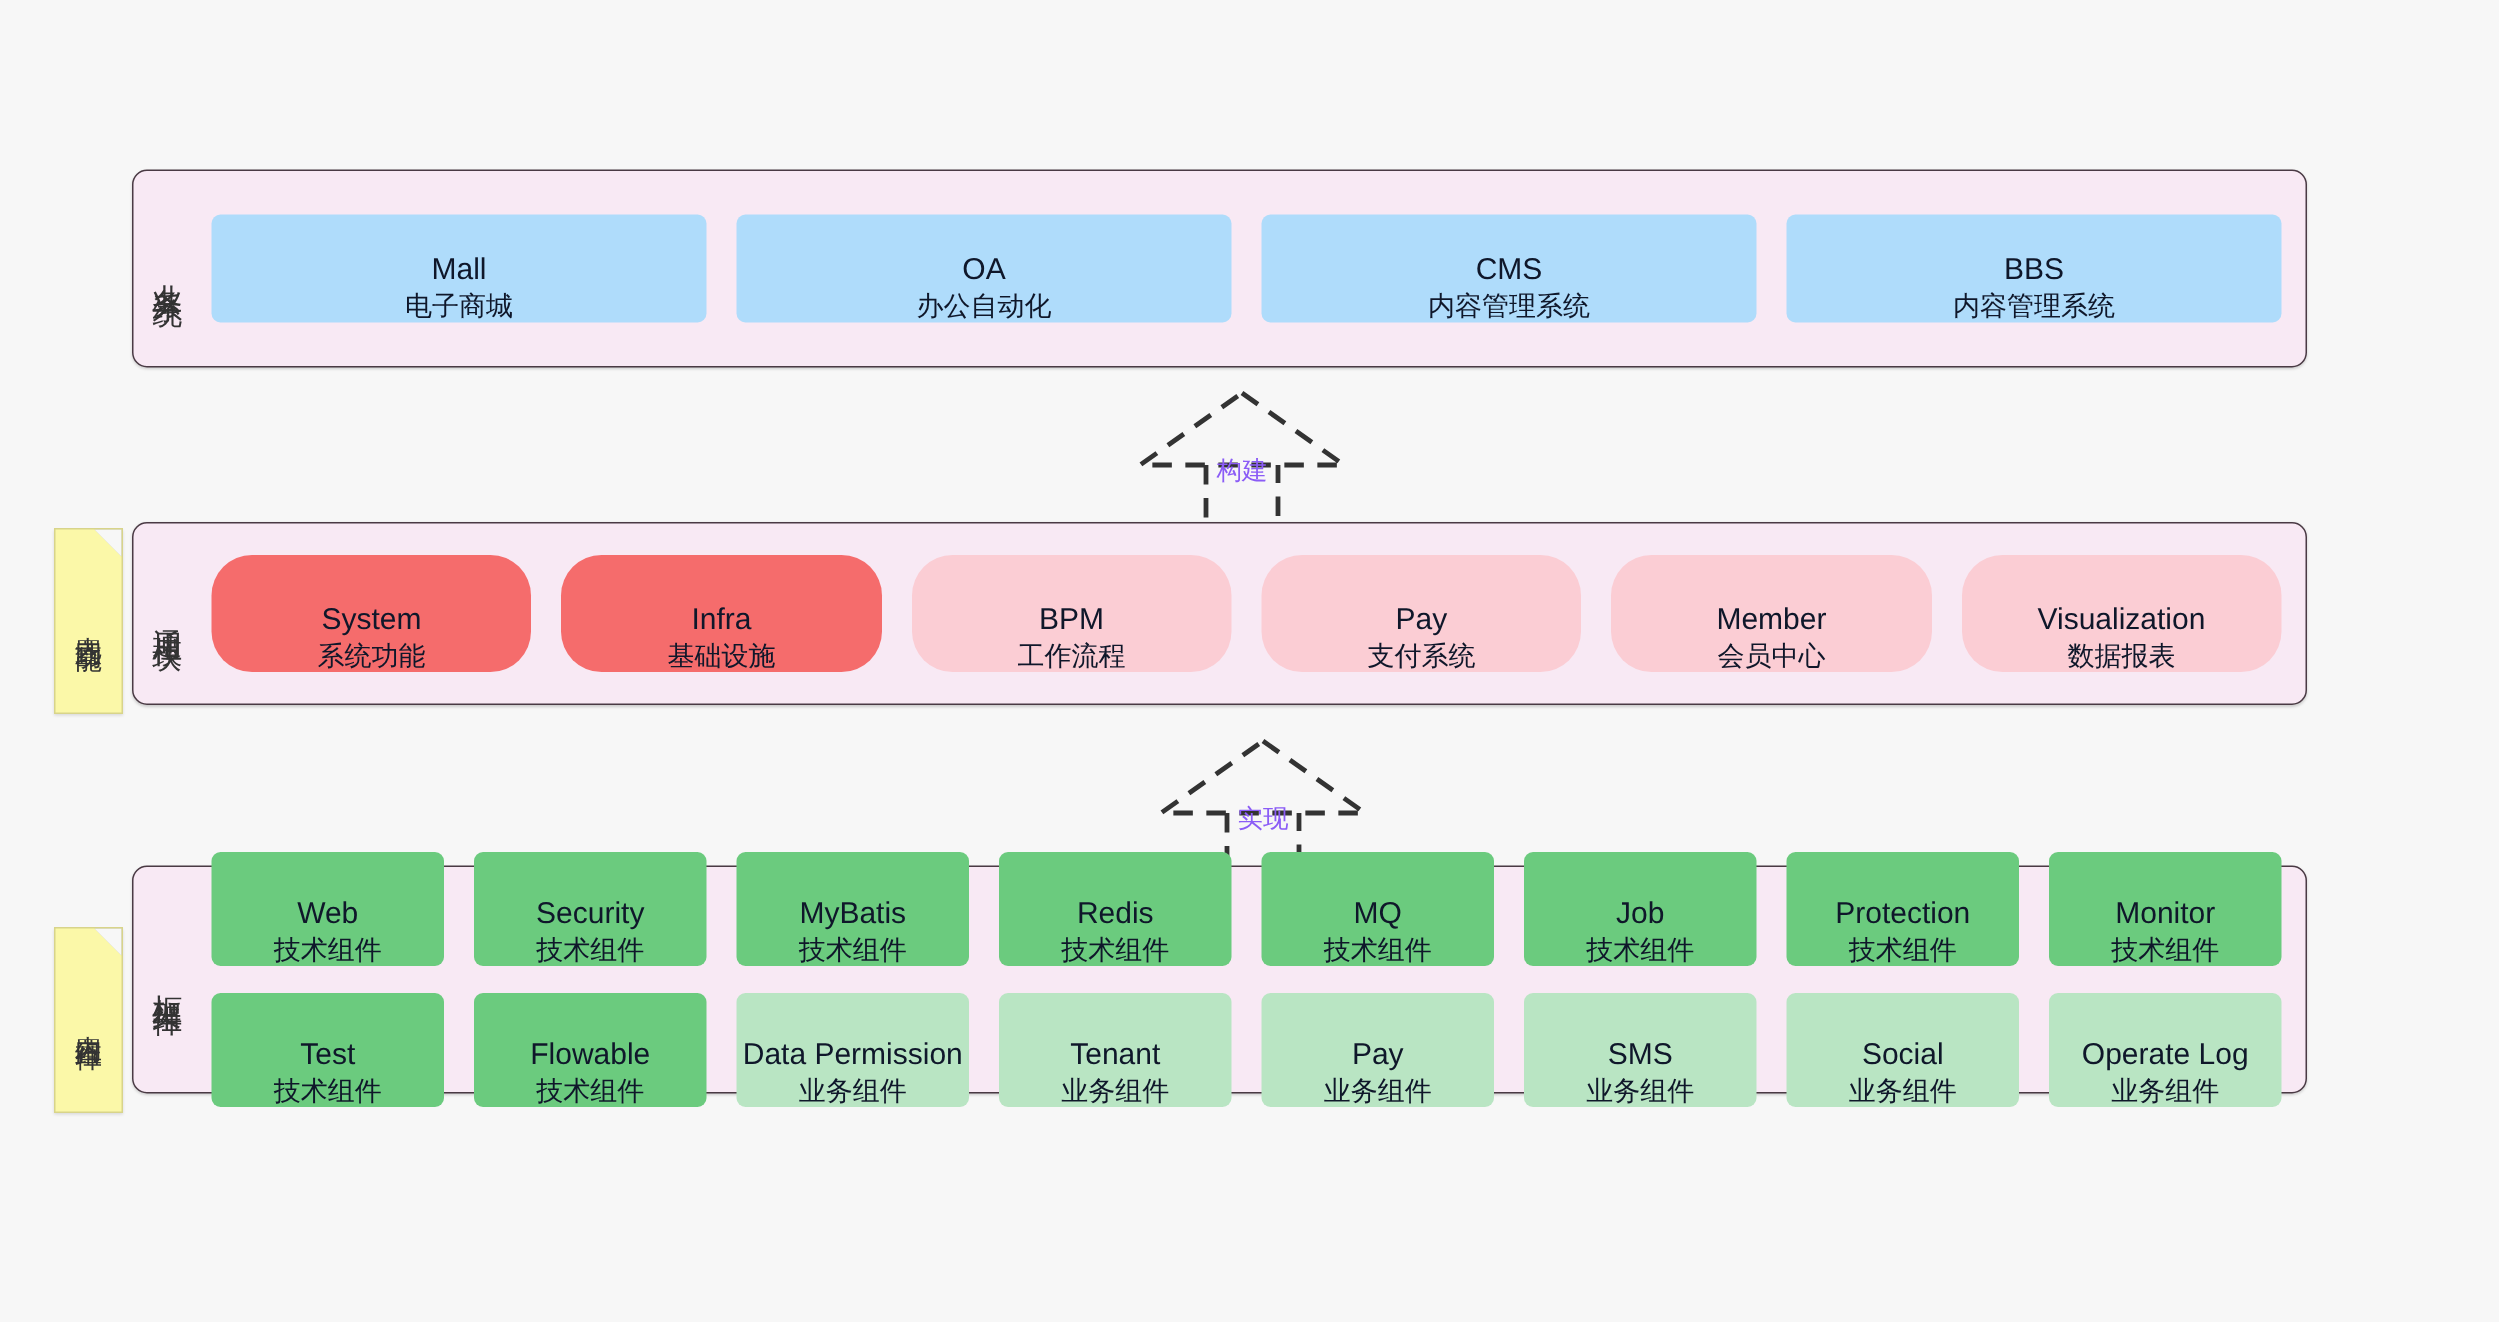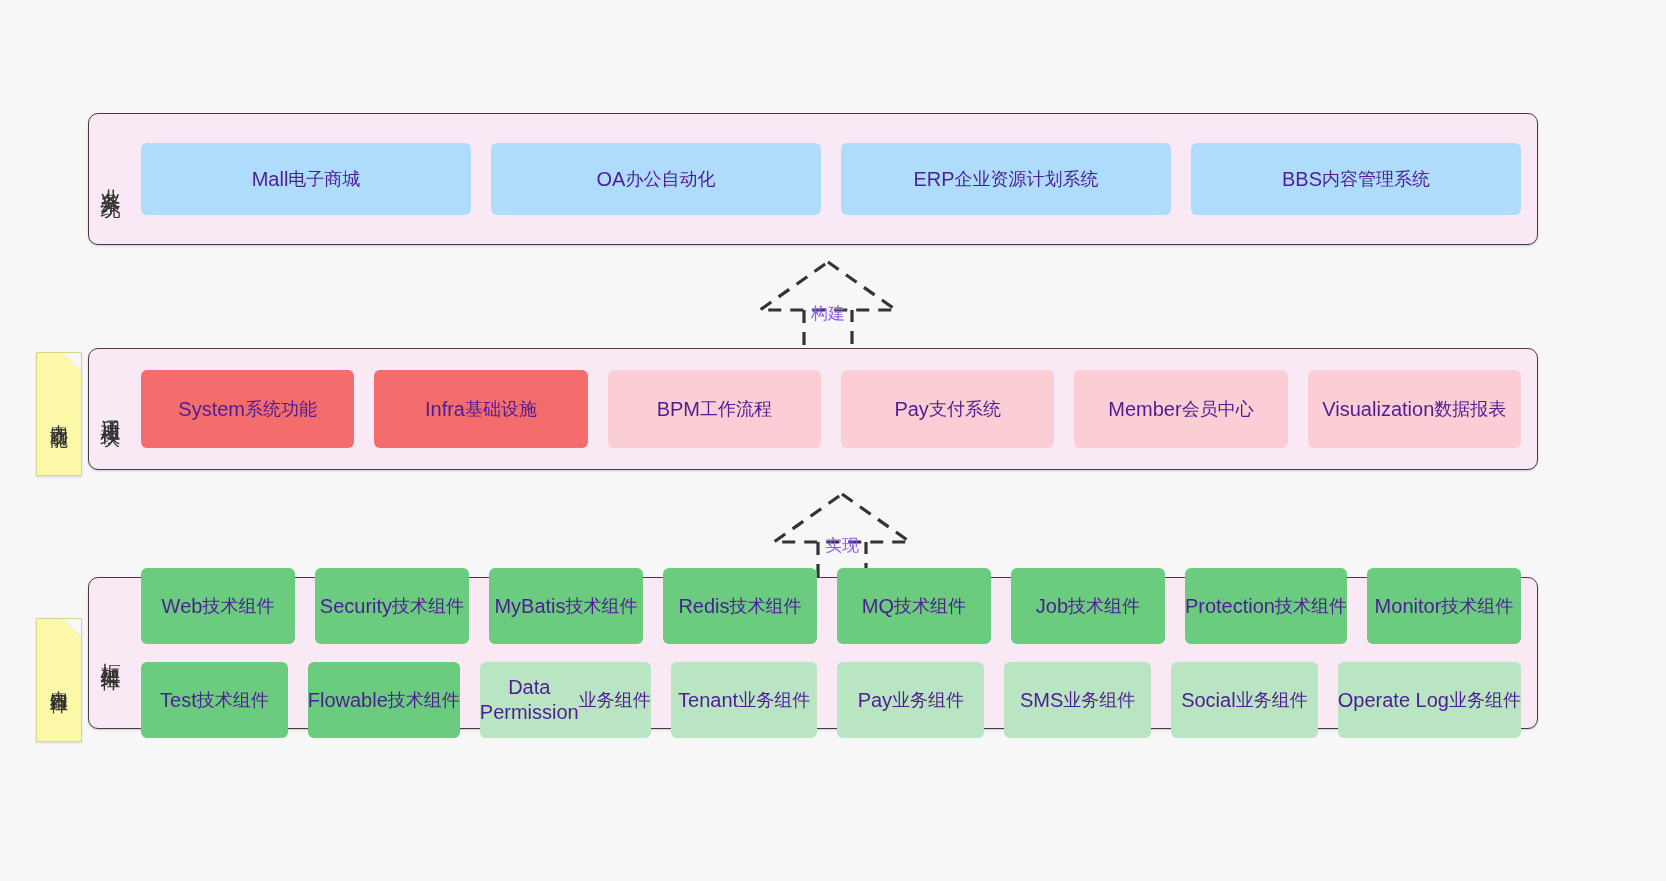"Mall" .node { color: #4c1d95 -> #0f172a; flex-direction: row -> column; justify-content: center -> flex-end }
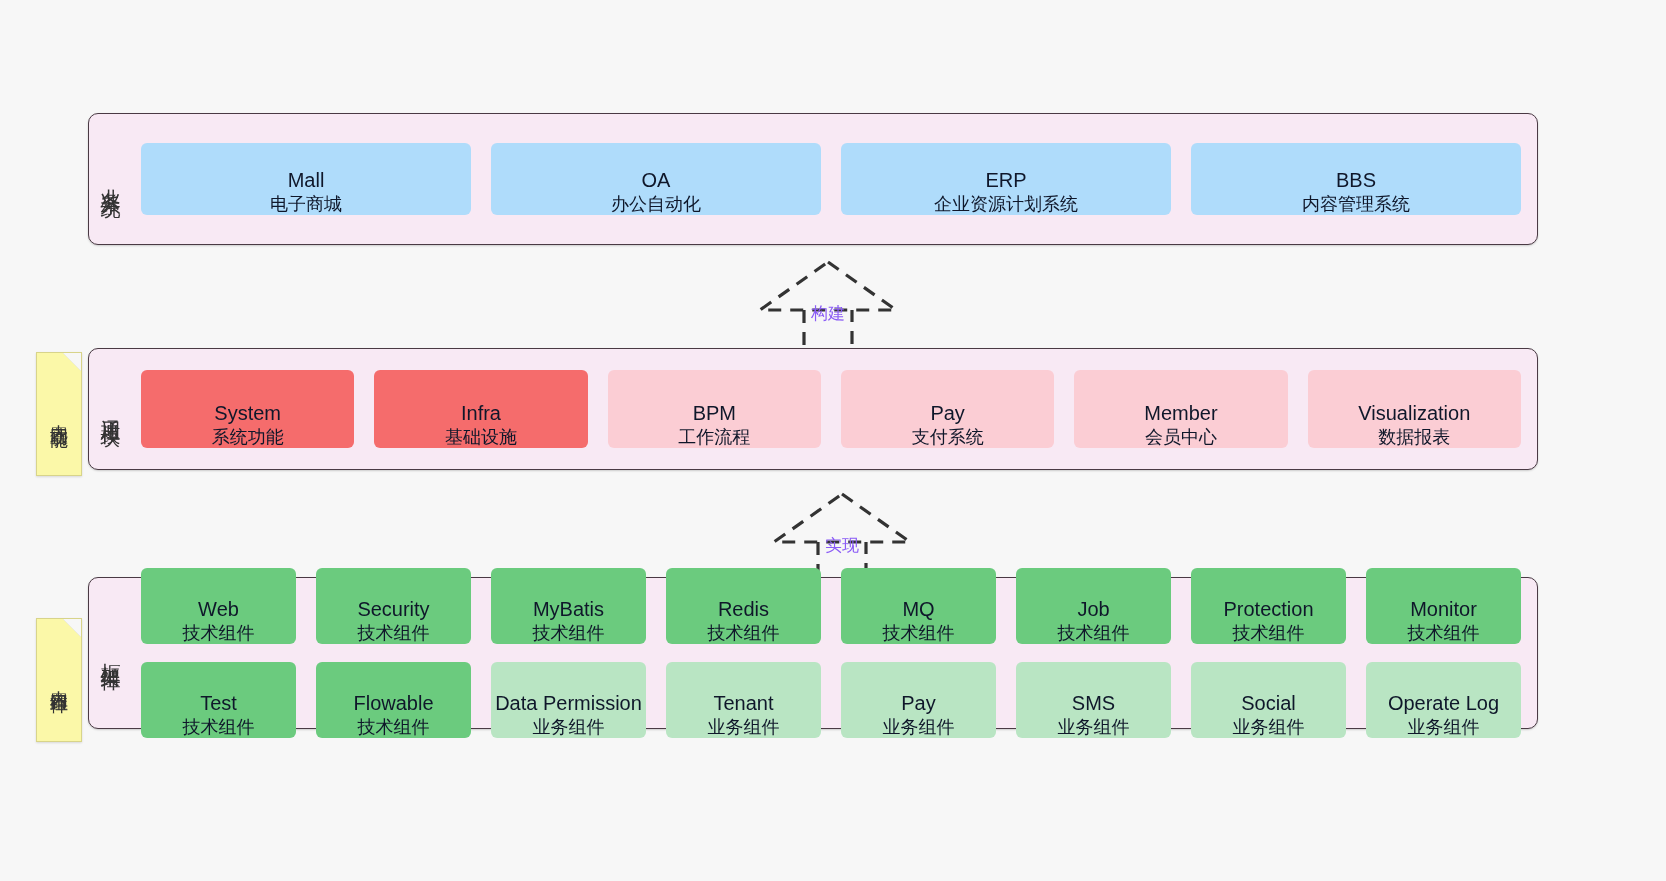"ERP" div.node { html: <div> <div>ERP</div> <div>企业资源计划系统</div> </div> -> none }
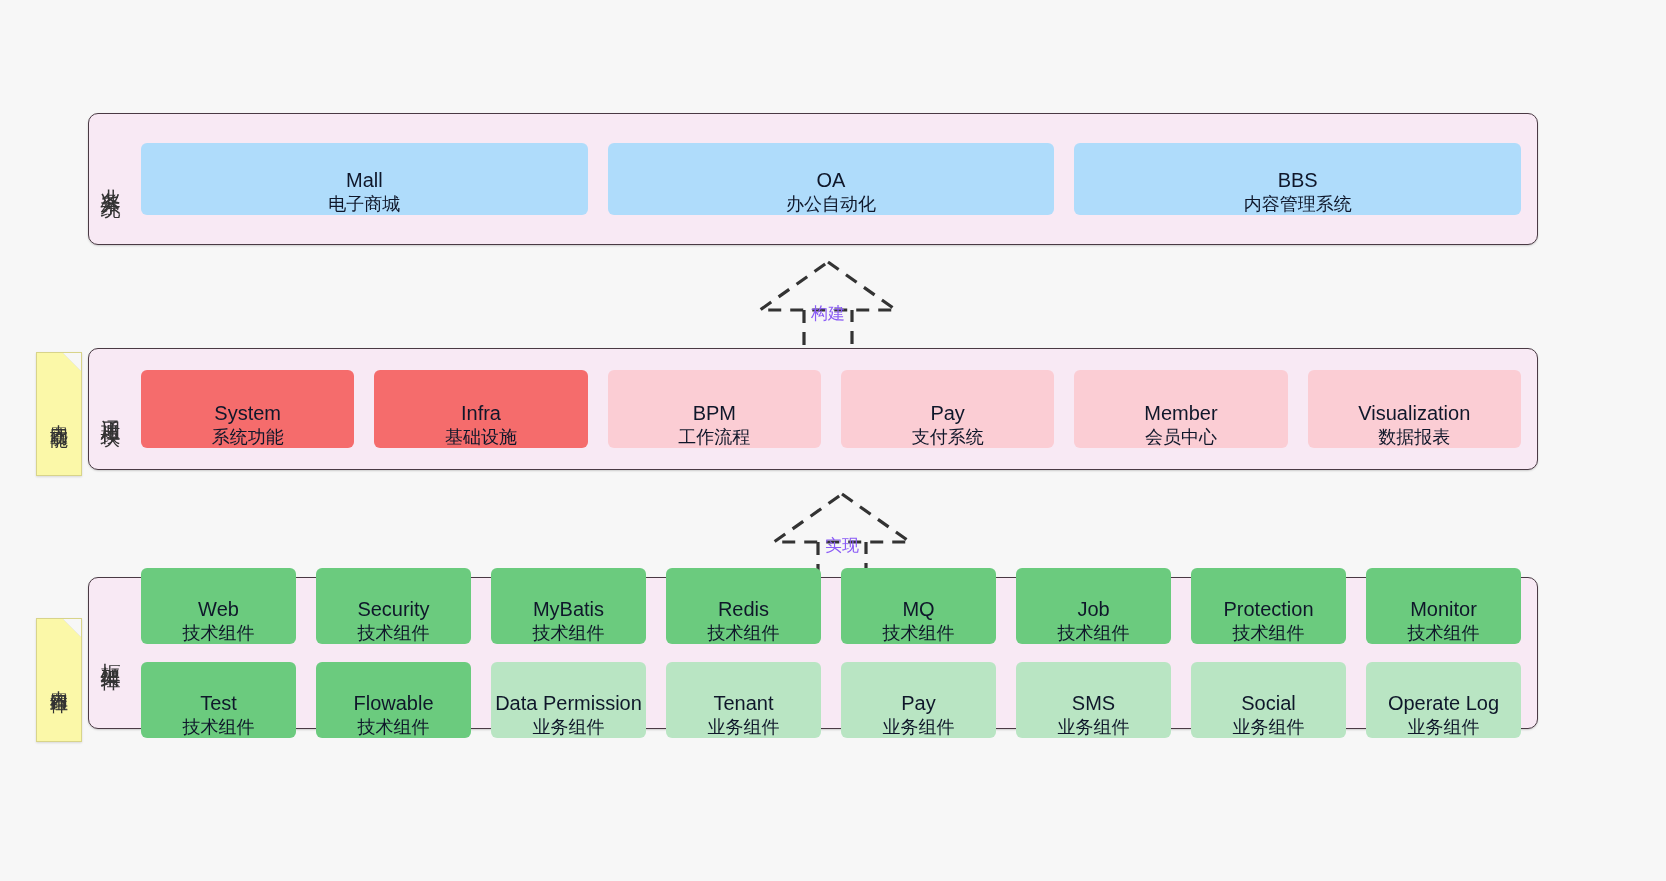"CMS" div.node { html: none -> <div> <div>CMS</div> <div>内容管理系统</div> </div> }
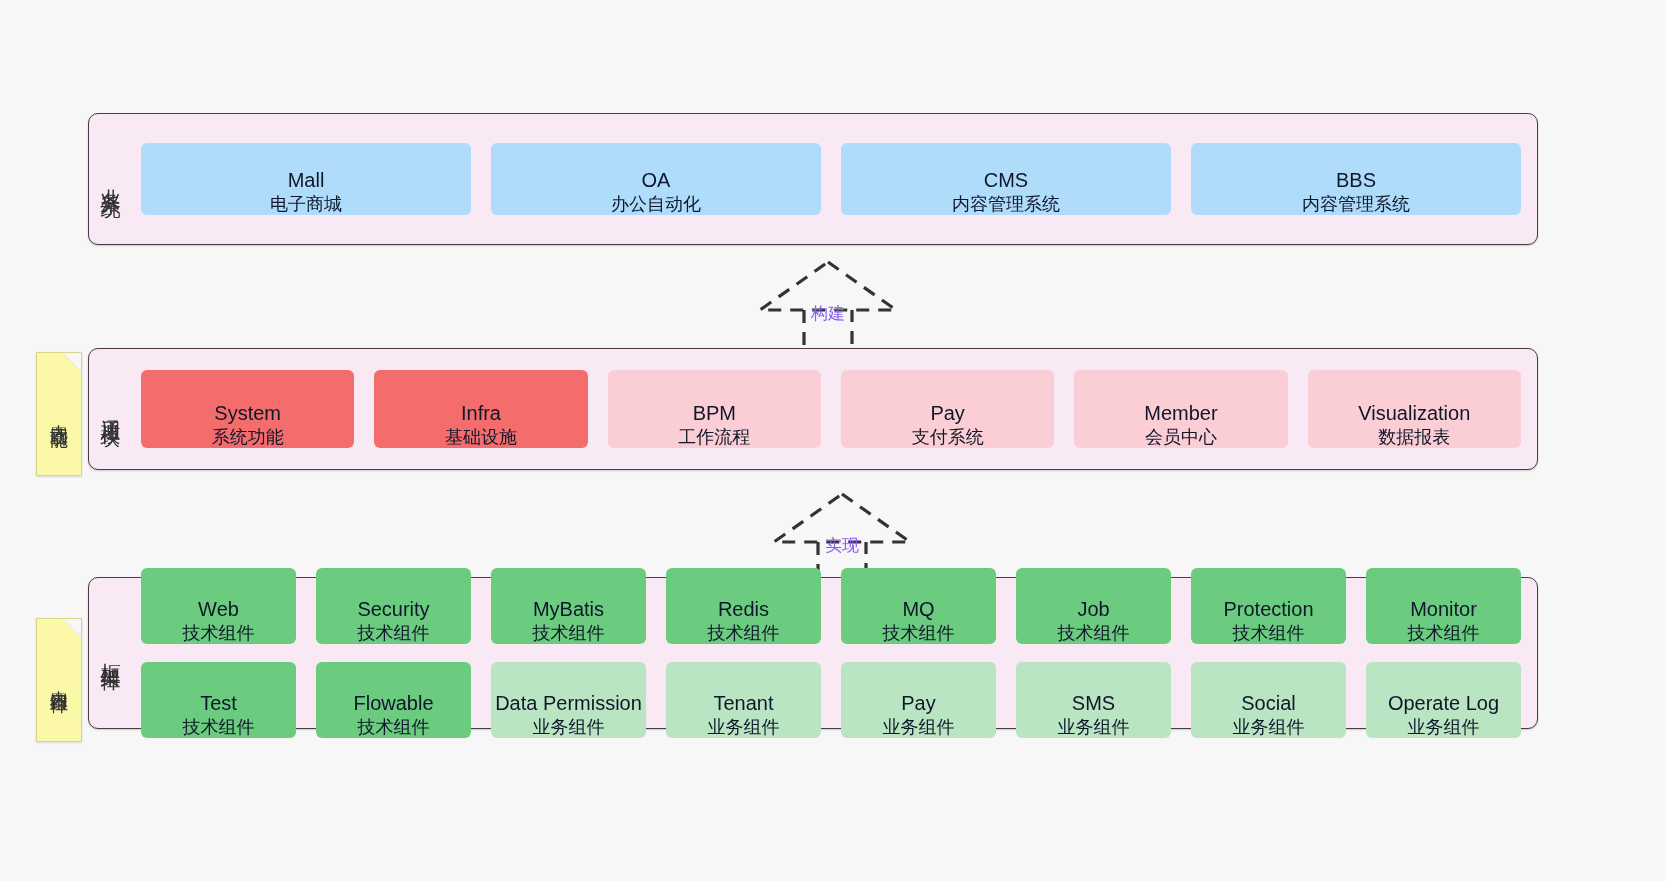"System" #layer-common .node { border-radius: none -> 27px }
